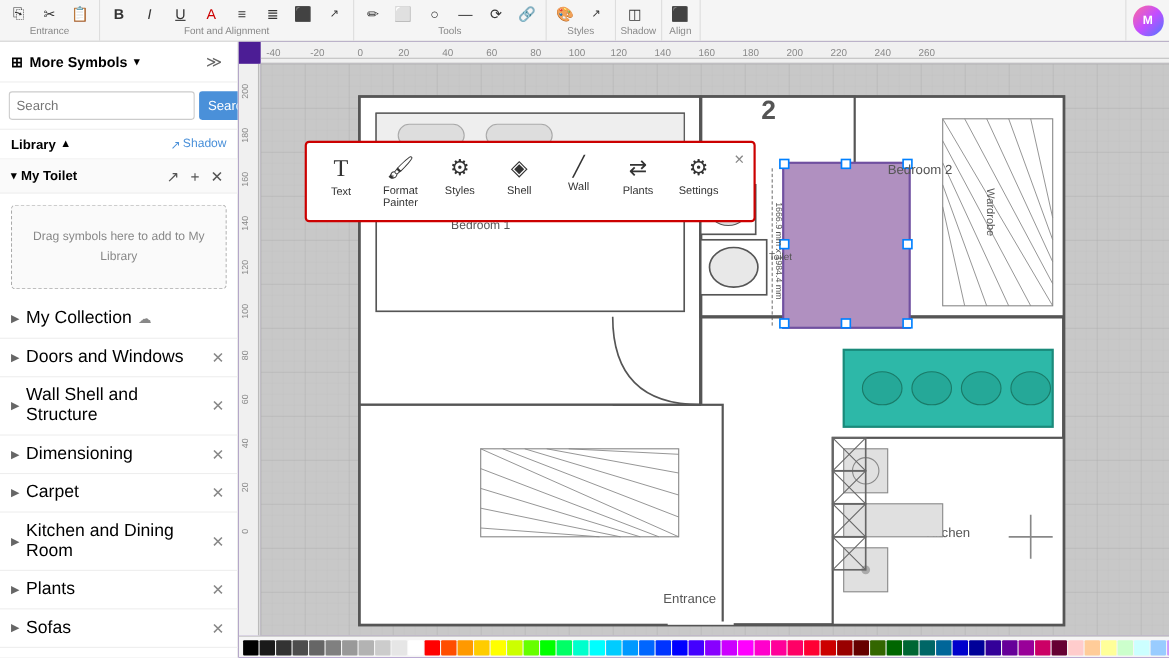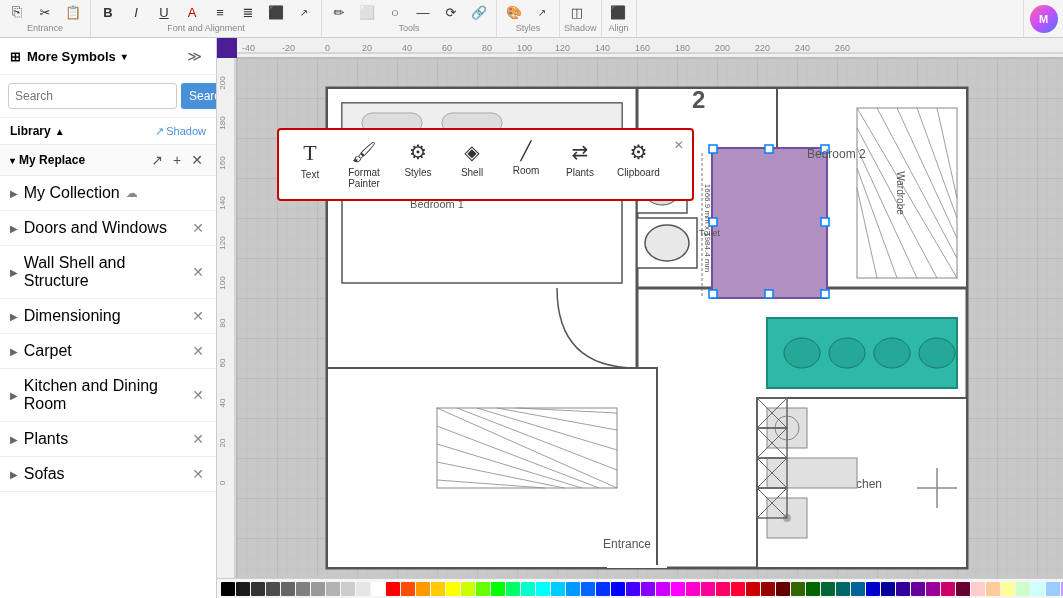"My Replace" span { text: Replace -> Toilet }
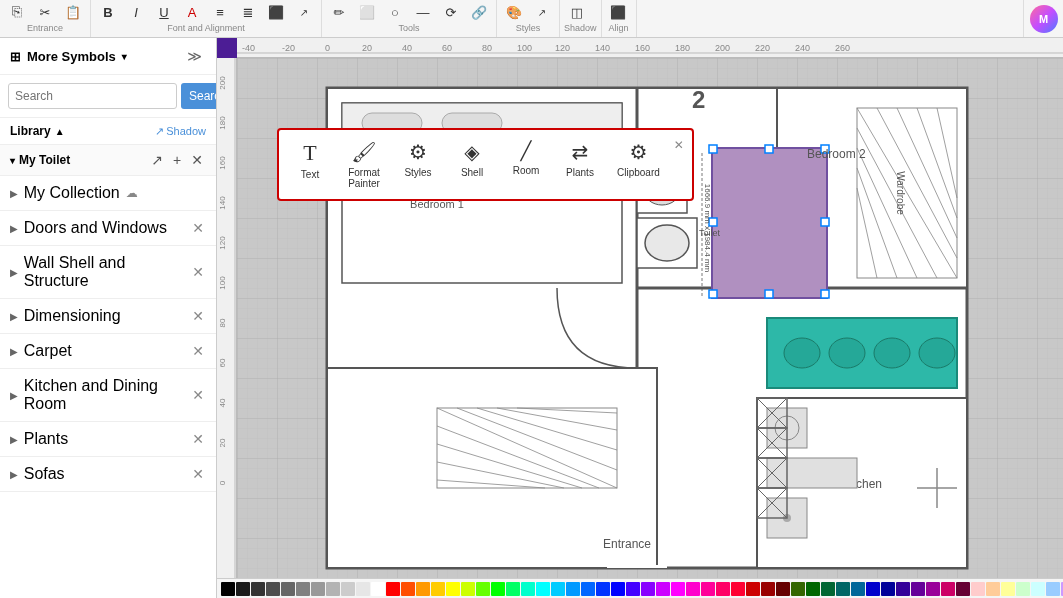"Room" span.ft-label { text: Room -> Wall }
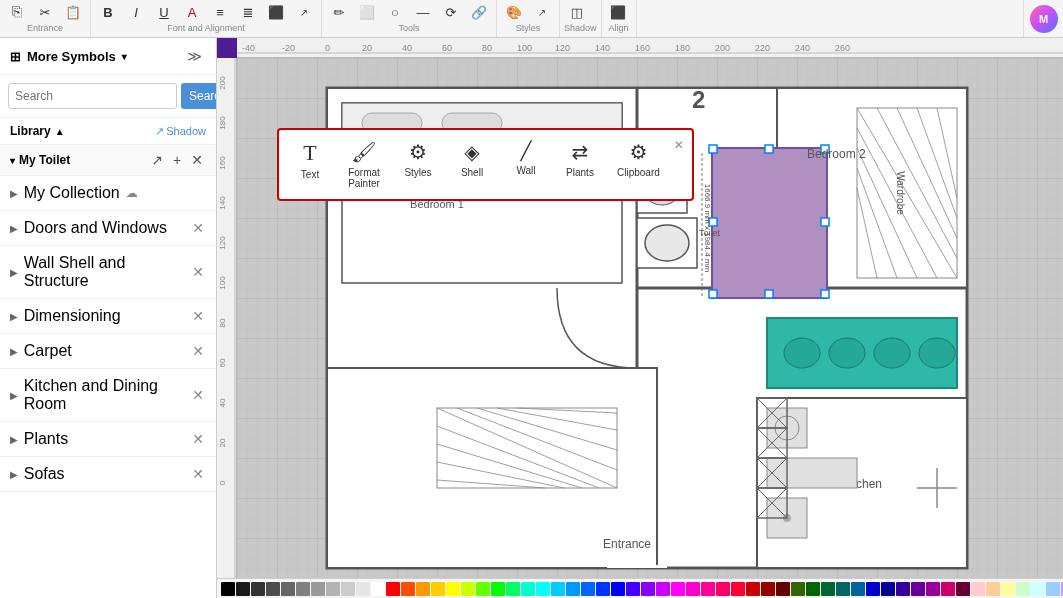"Clipboard" span.ft-label { text: Clipboard -> Settings }
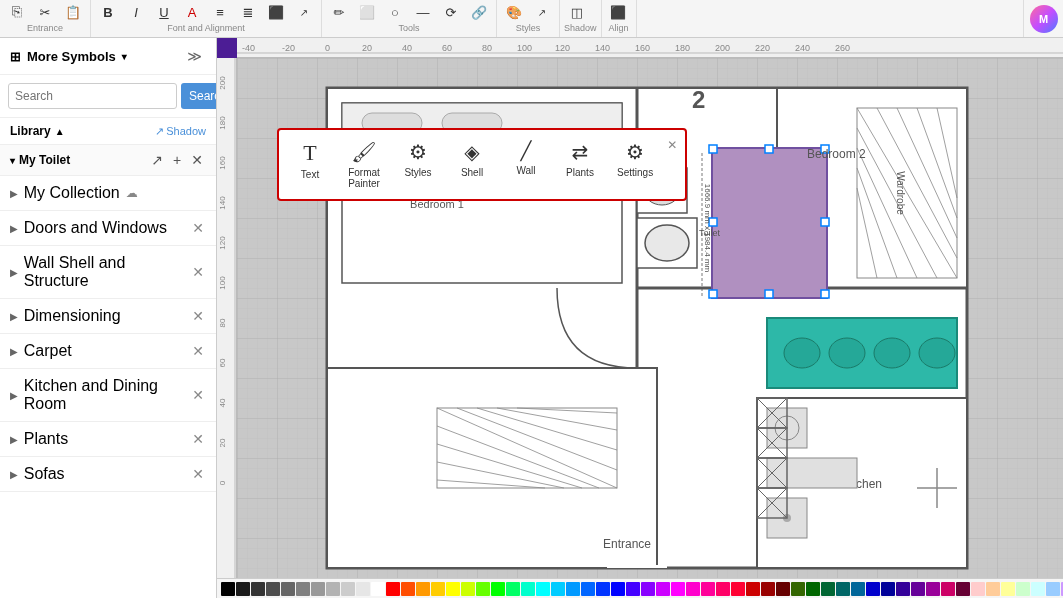"Drag symbols here to add" div.drop-zone { html: none -> <div> <span>Drag symbols here to add to My Library</span> </div> }
